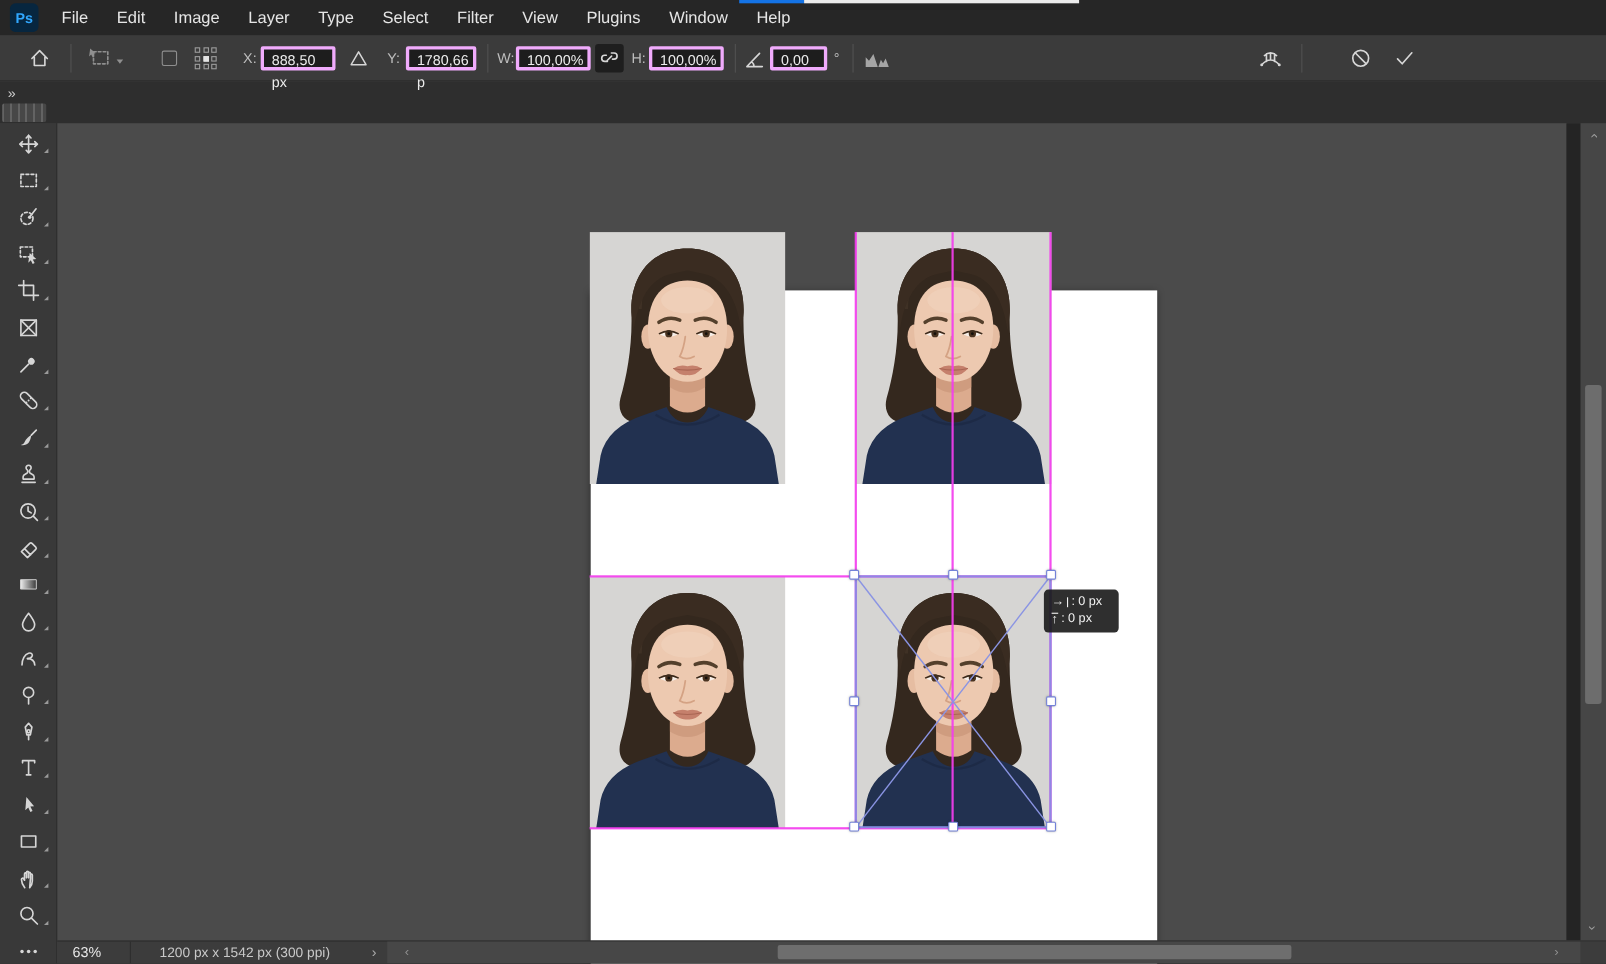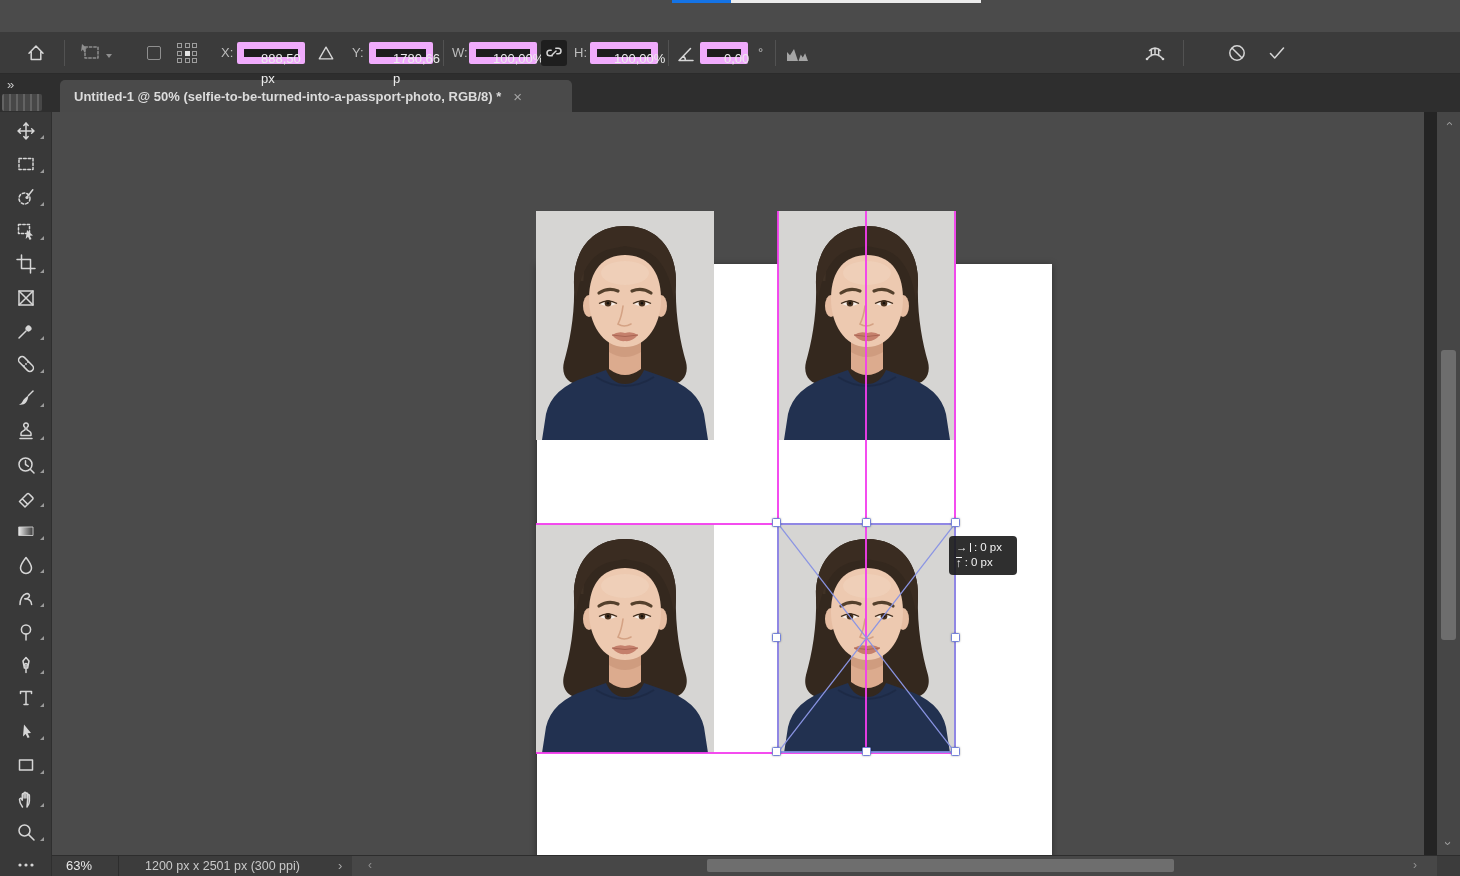"Ps" div.menubar { html: none -> <div> <div>Ps</div> <div> <span>File</span> <span>Edit</span> <span>Image</span> <span>Layer</span> <span>Type</span> <span>Select</span> <span>Filter</span> <span>View</span> <span>Plugins</span> <span>Window</span> <span>Help</span> </div> </div> }
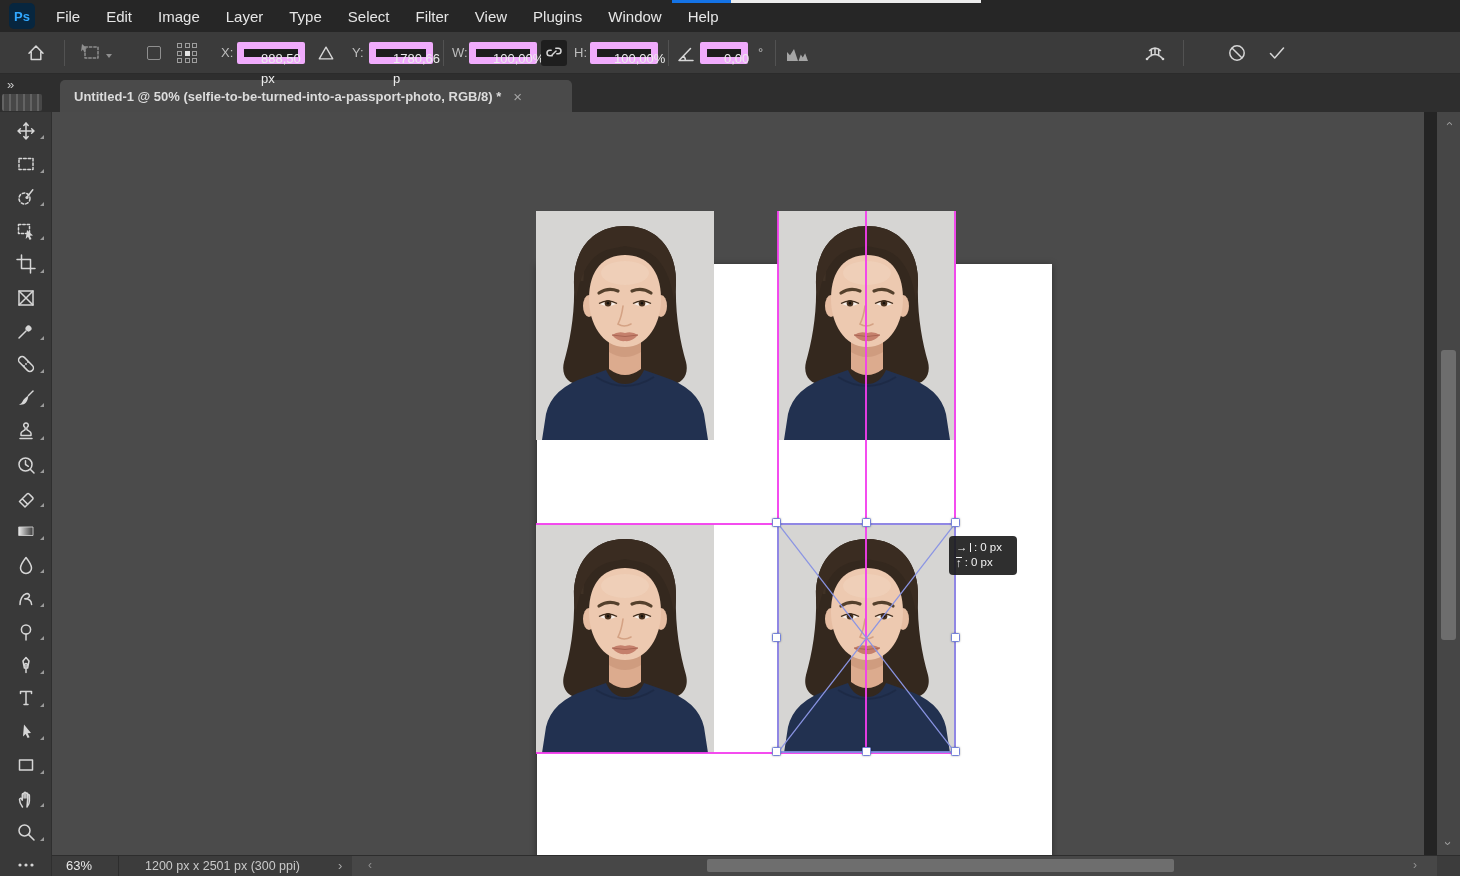"888,50 px" .ob-field { border: 7px solid #f0abfc -> 3px solid #f0abfc; padding: 0 17px -> 0 7px }
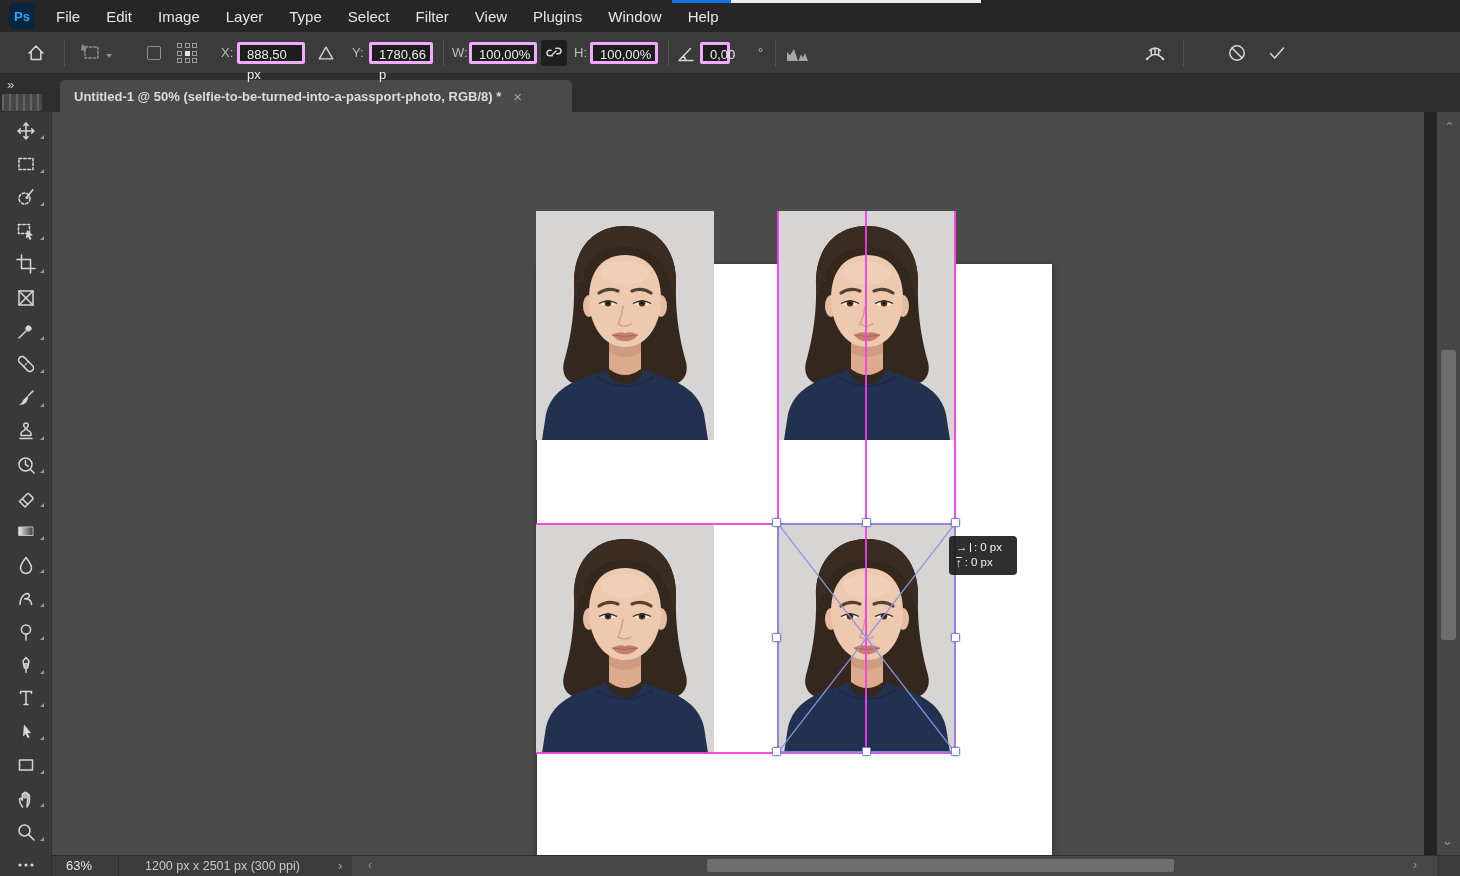"0,00" div.ob-field { width: 30px -> 52px }
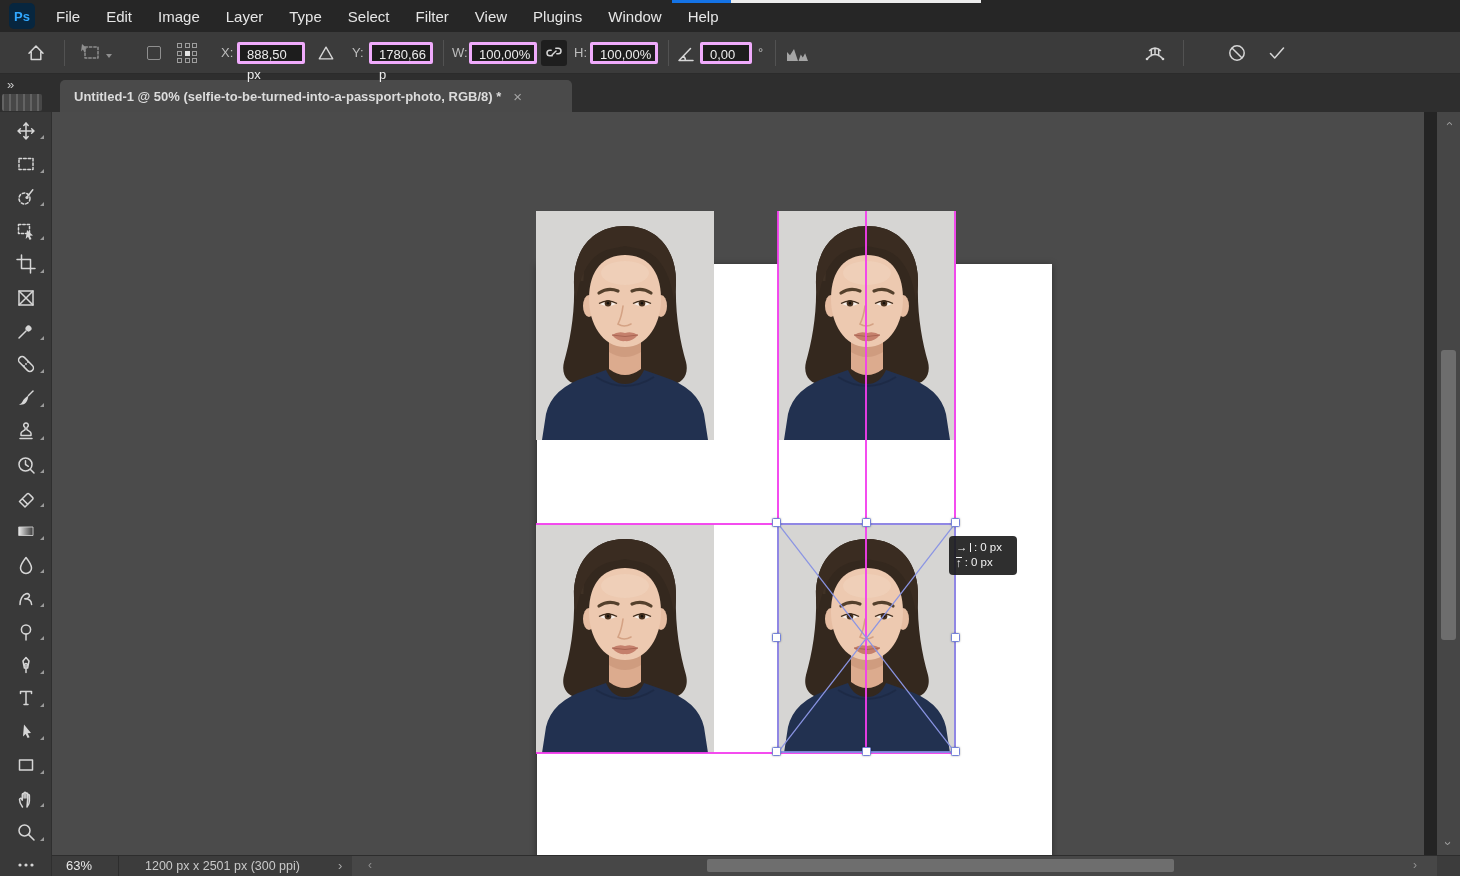"Untitled-1 @ 50%" div.doc-tab { html: <div> <span>Untitled-1 @ 50% (selfie-to-be-turned-into-a-passport-photo, RGB/8) *</span> <span>×</span> </div> -> none }
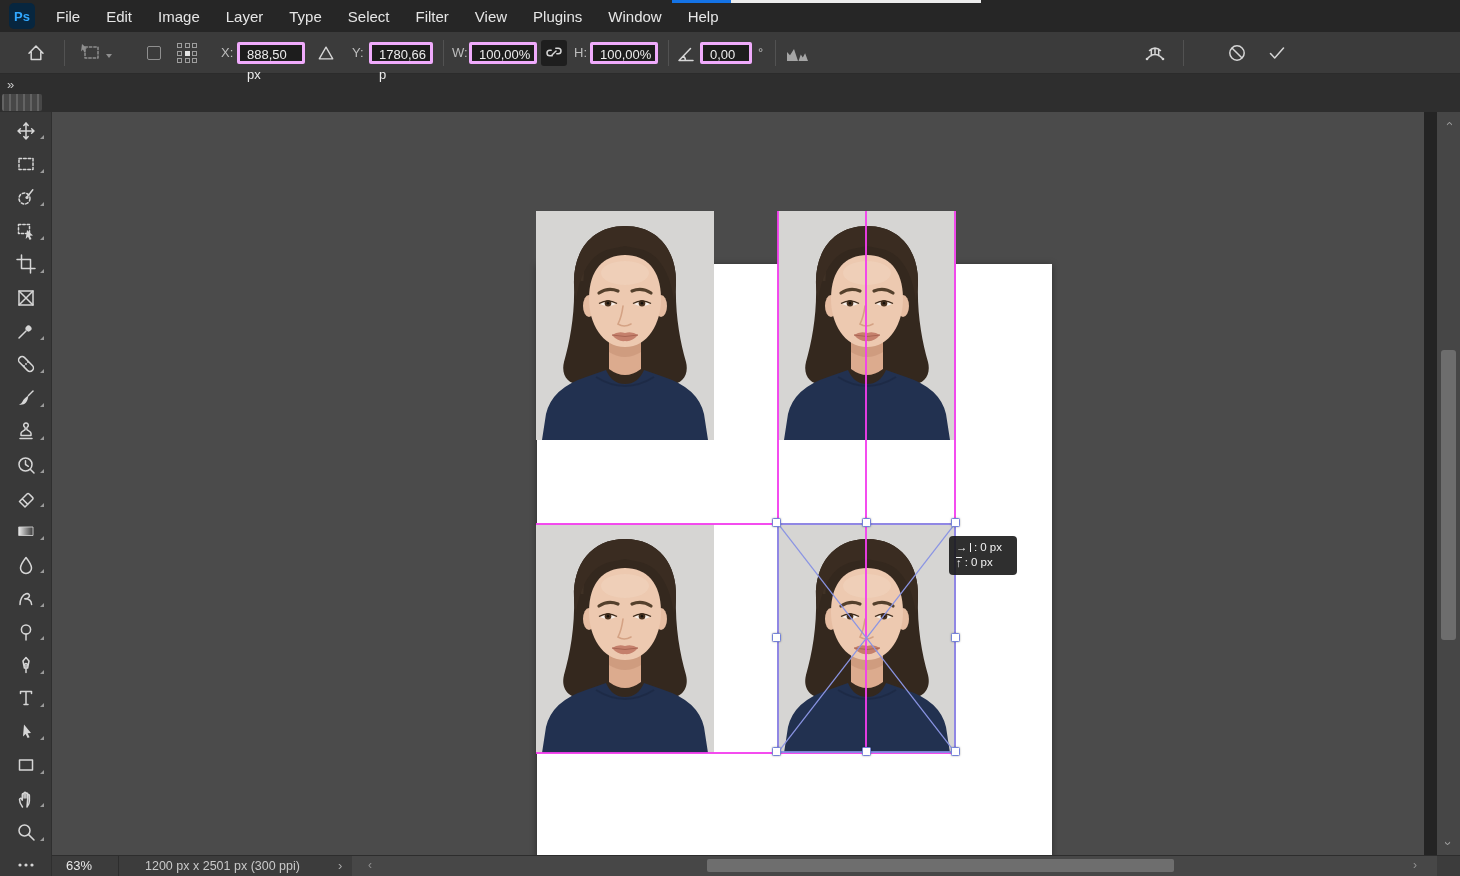"1200 px x 2501 px" span.sb-info { text: 2501 -> 1542 }
